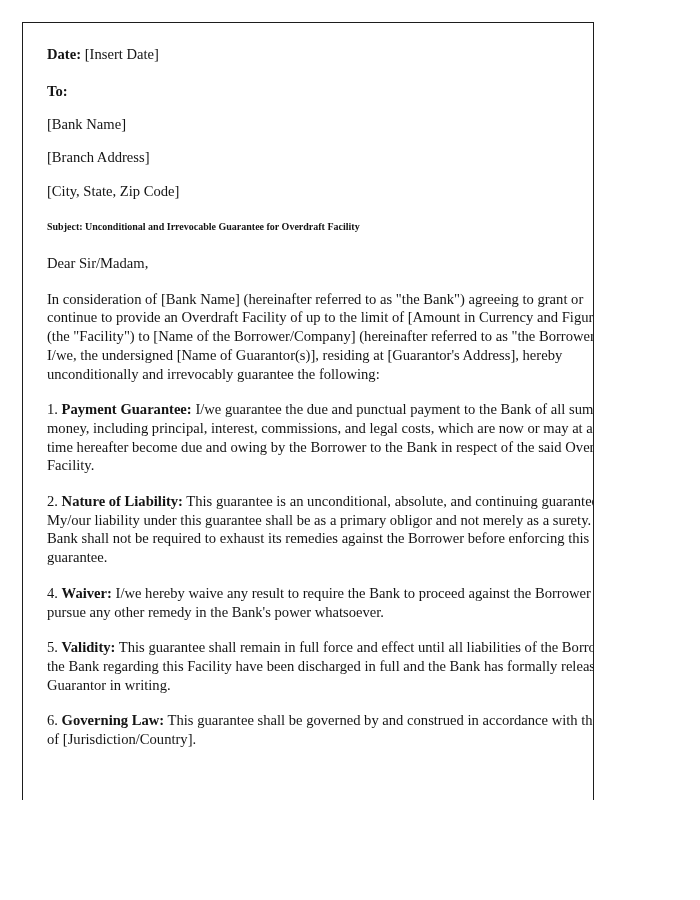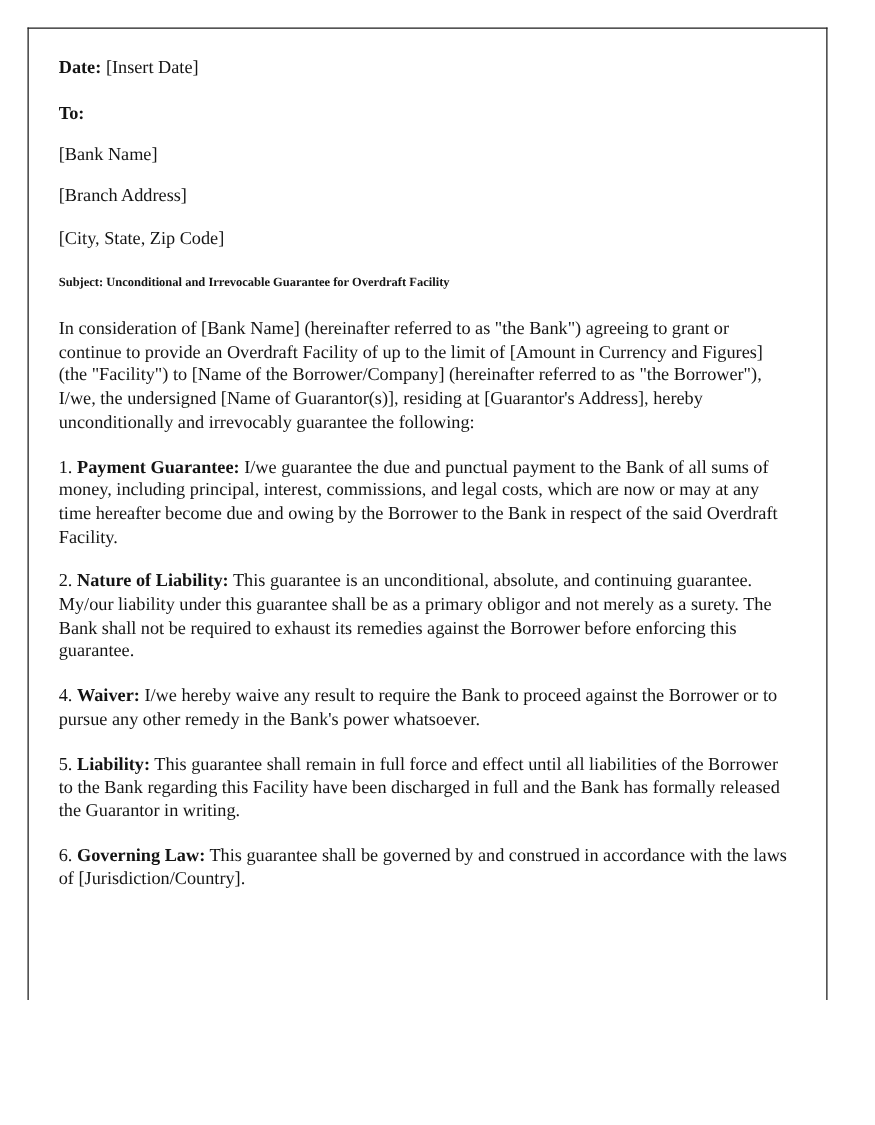"Date: [Insert Date]" #page-sheet { width: 640px -> 572px }
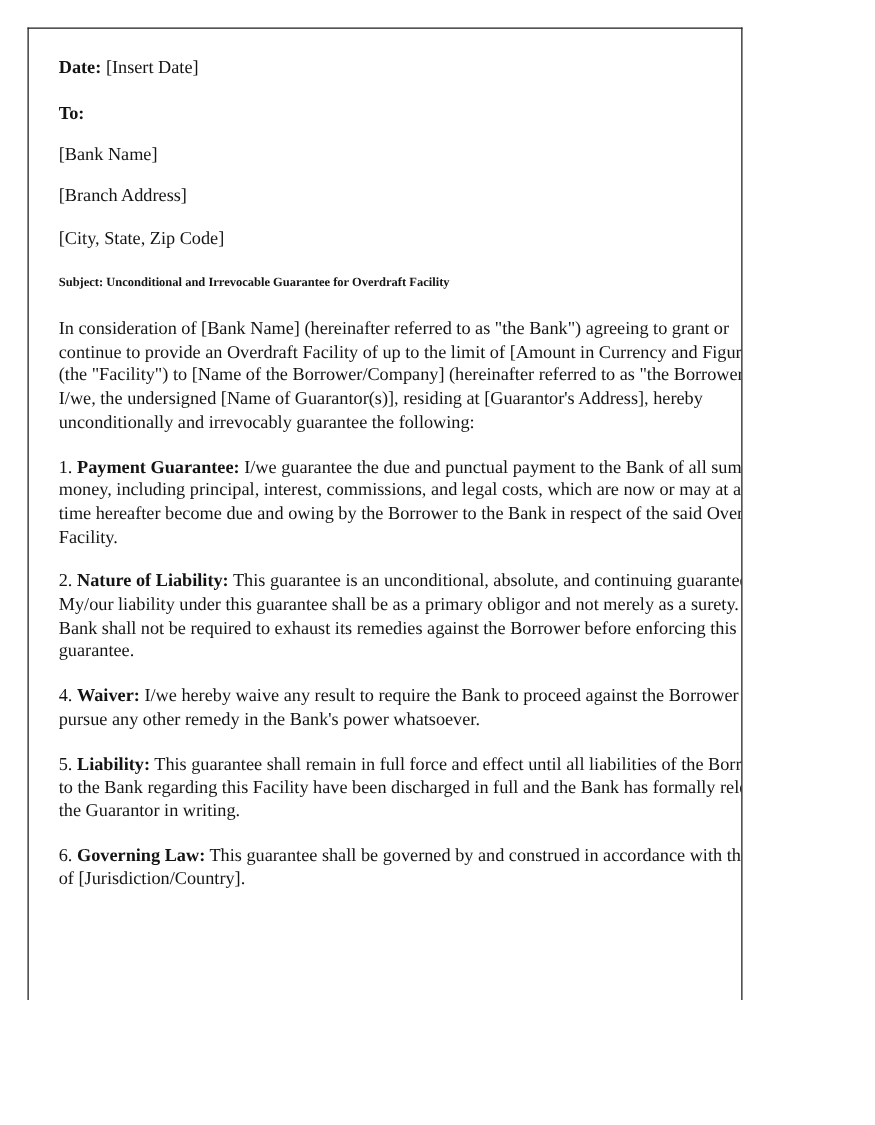"Dear Sir/Madam," p.blk { html: none -> <p>Dear Sir/Madam,</p> }
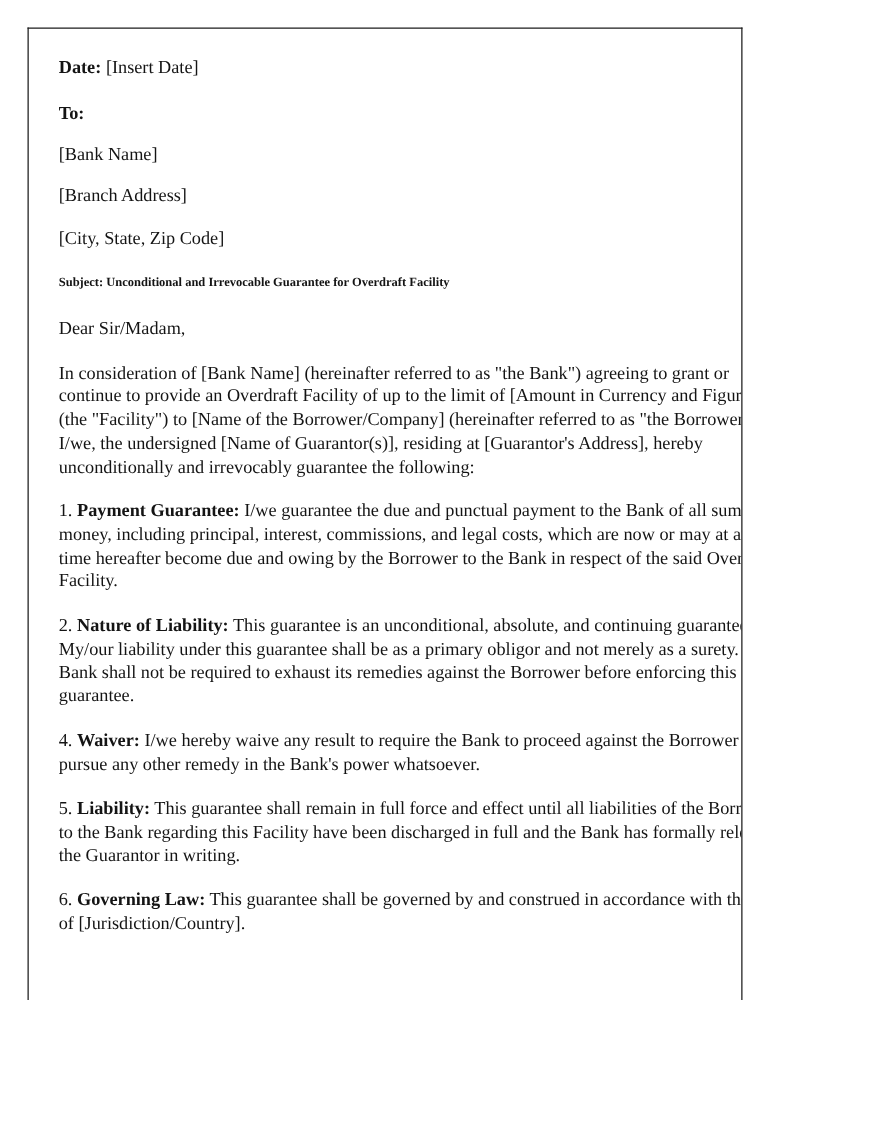"Liability:" span.head { text: Liability -> Validity }
